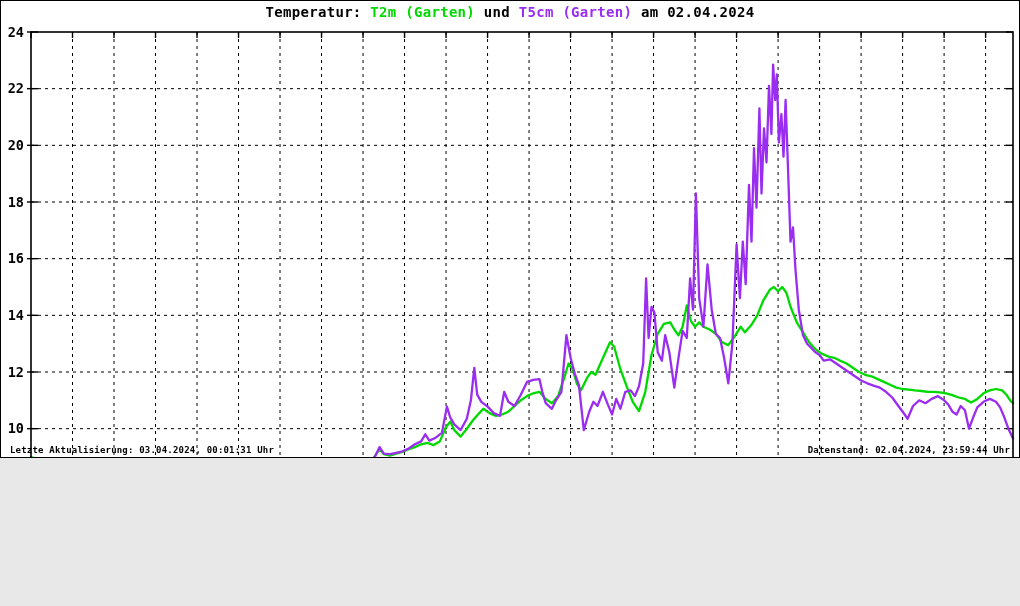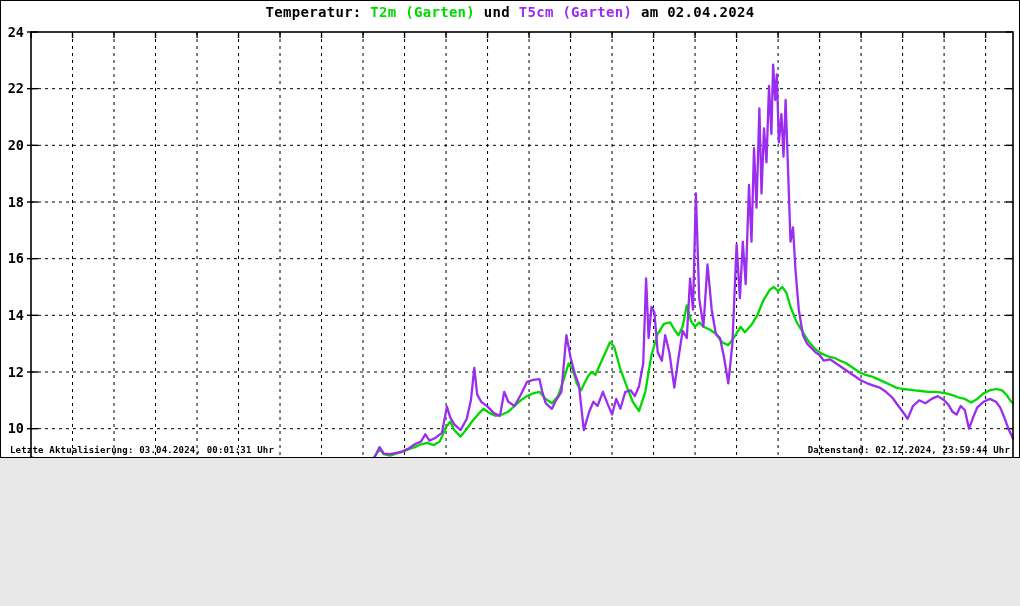"Datenstand: 02.12.2024, 23:59:44 Uhr" span { text: 02.12.2024 -> 02.04.2024 }
